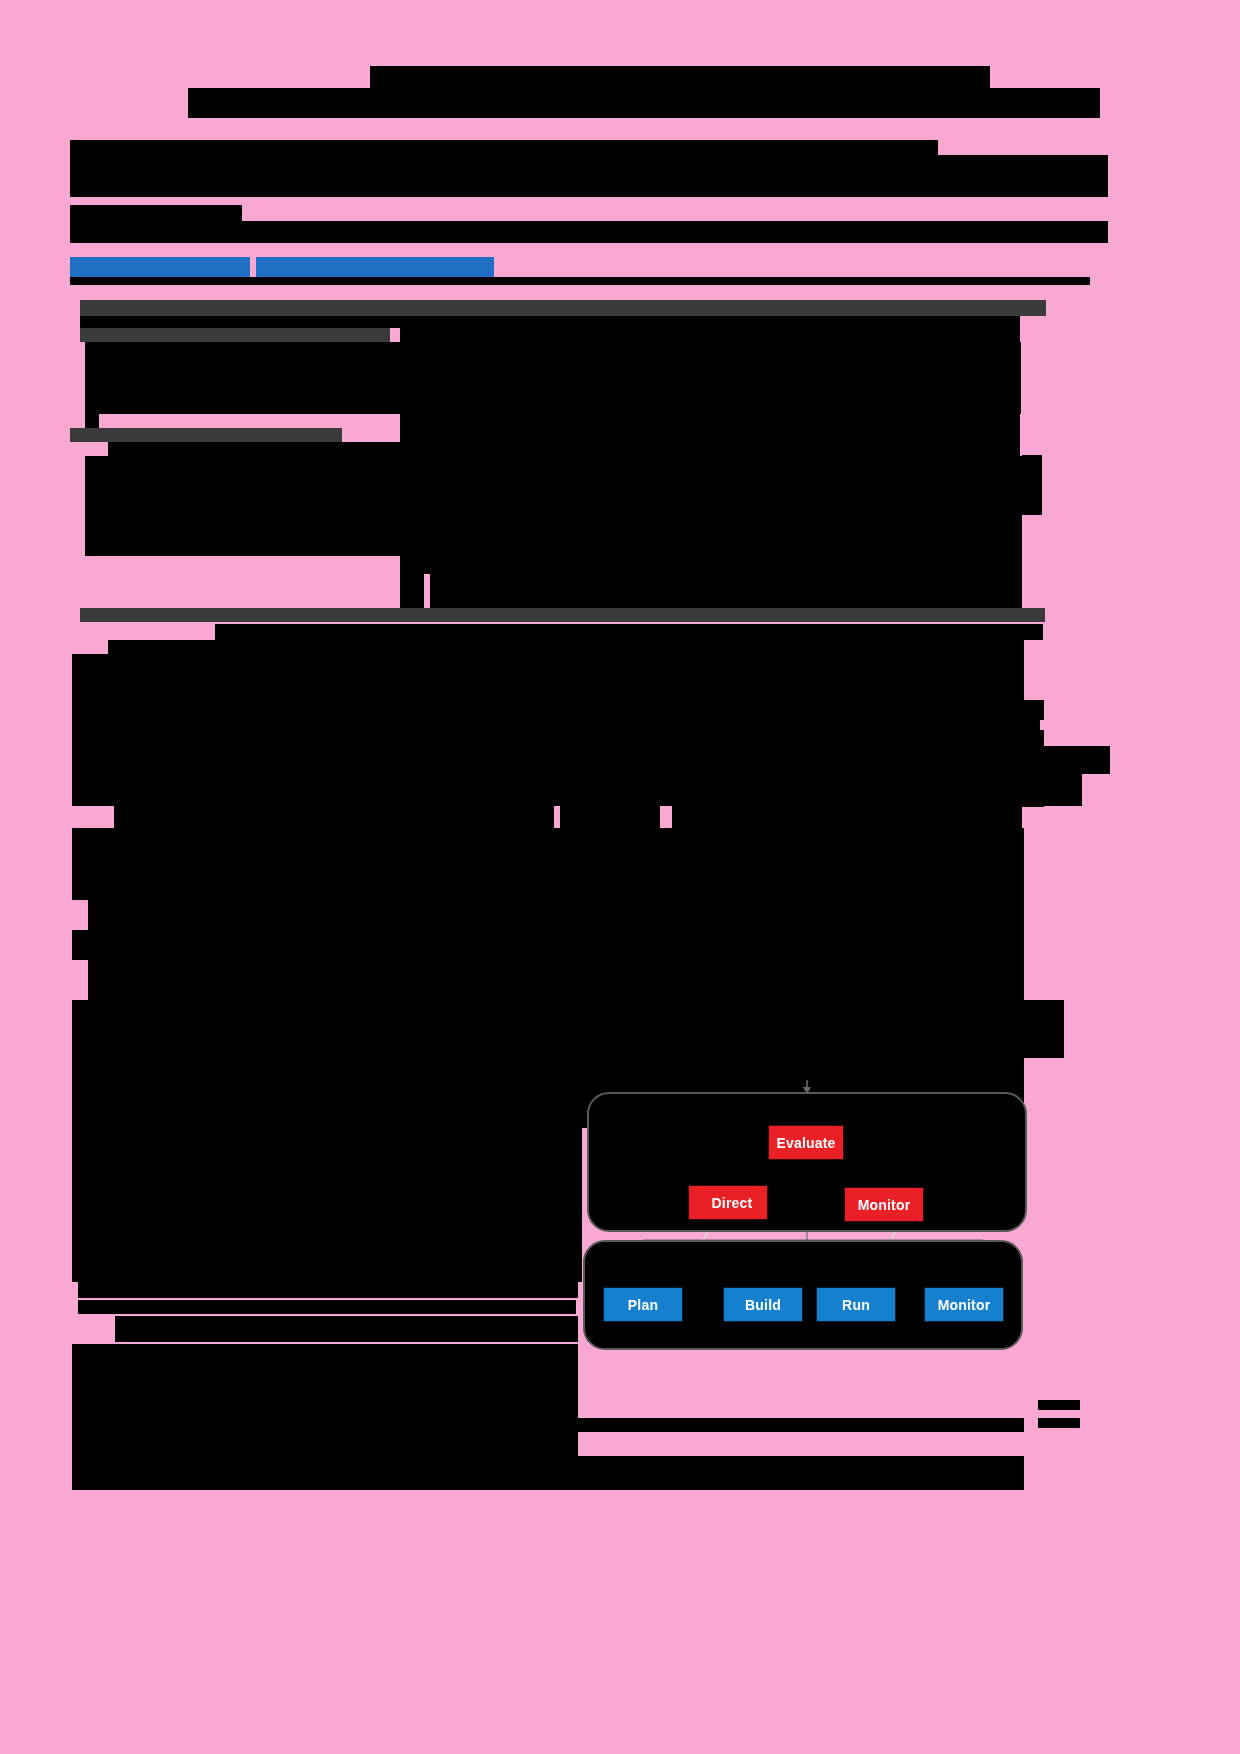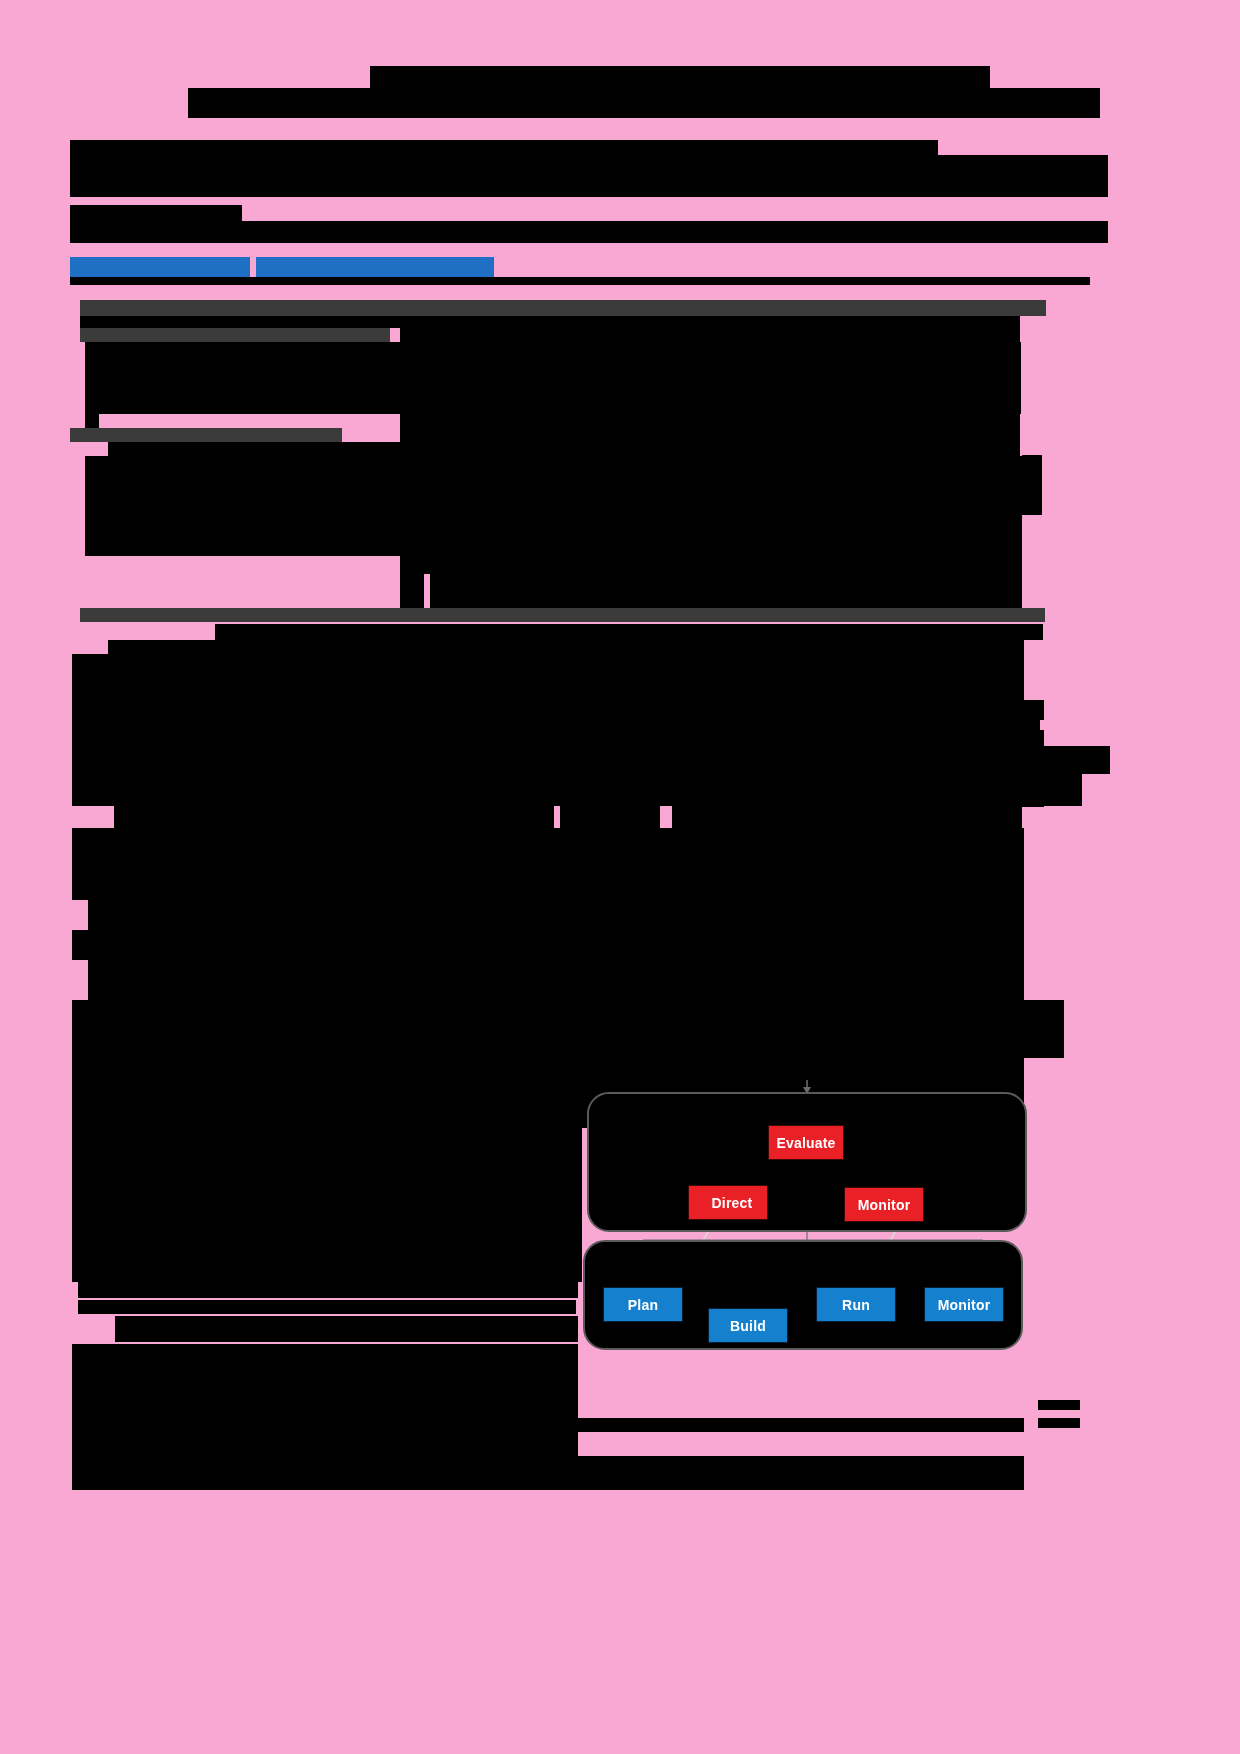"Build" #n-build { left: 125px -> 140px; margin-top: 21px -> none }
